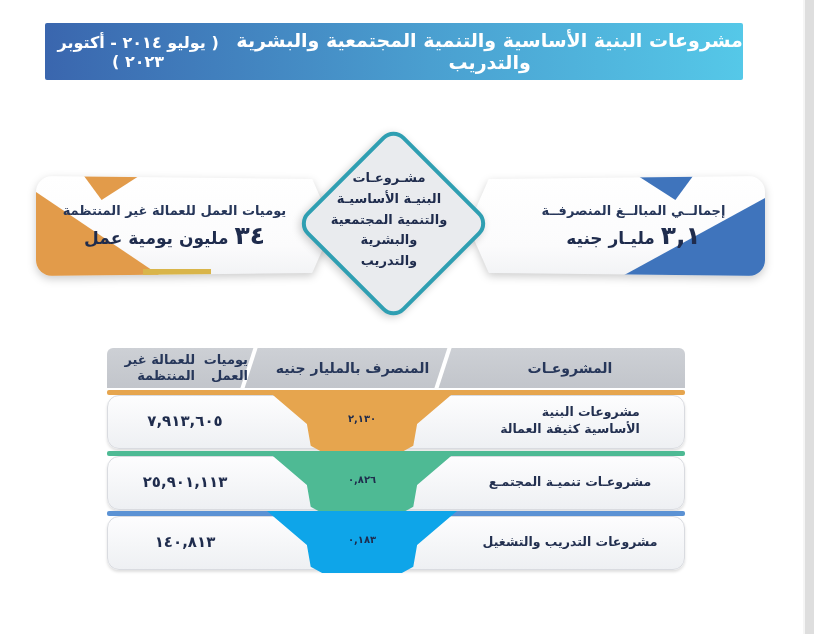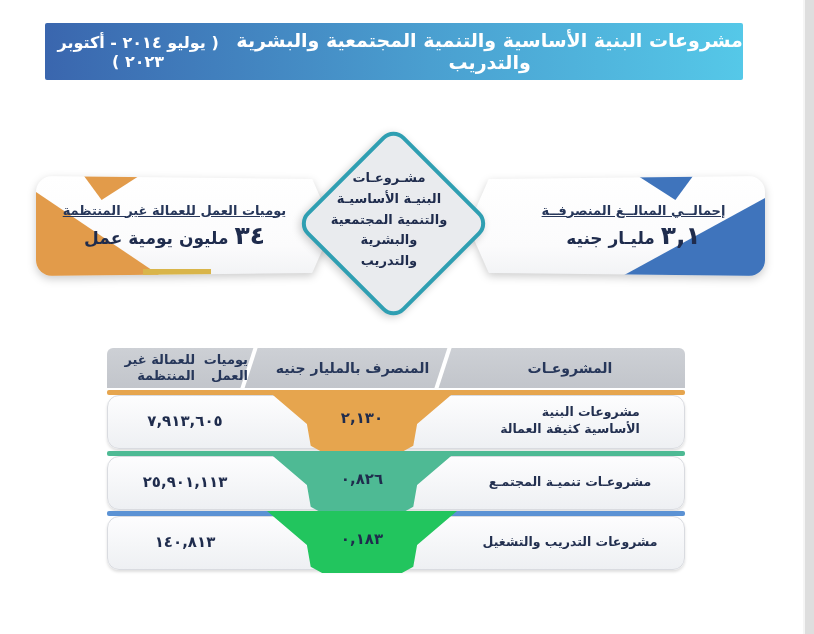"يوميات العمل للعمالة غير المنتظمة" .rib-label { text-decoration: underline -> none }
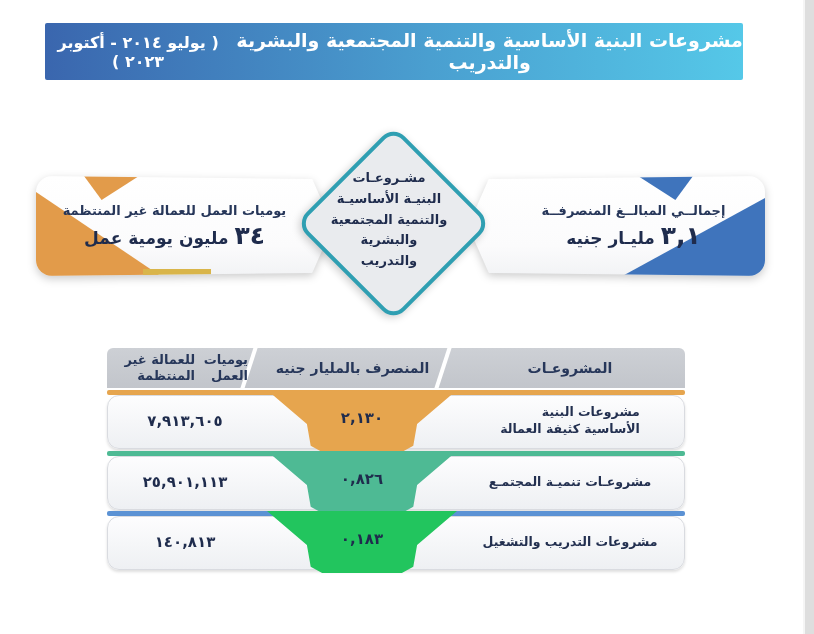"٢,١٣٠" .trapezoid { font-size: 15px -> 10px }
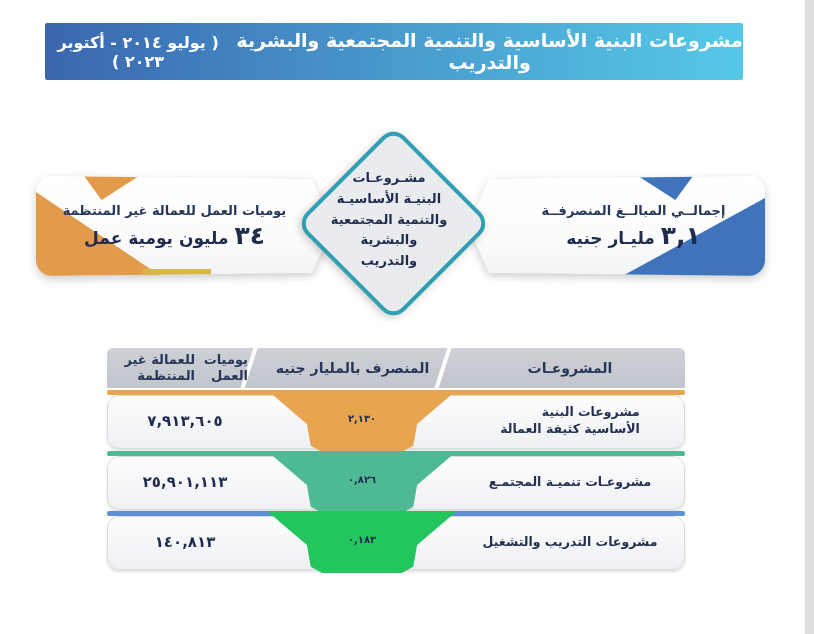"٠,١٨٣" div.trapezoid { background: #22c55e -> #0ea5e9 }
